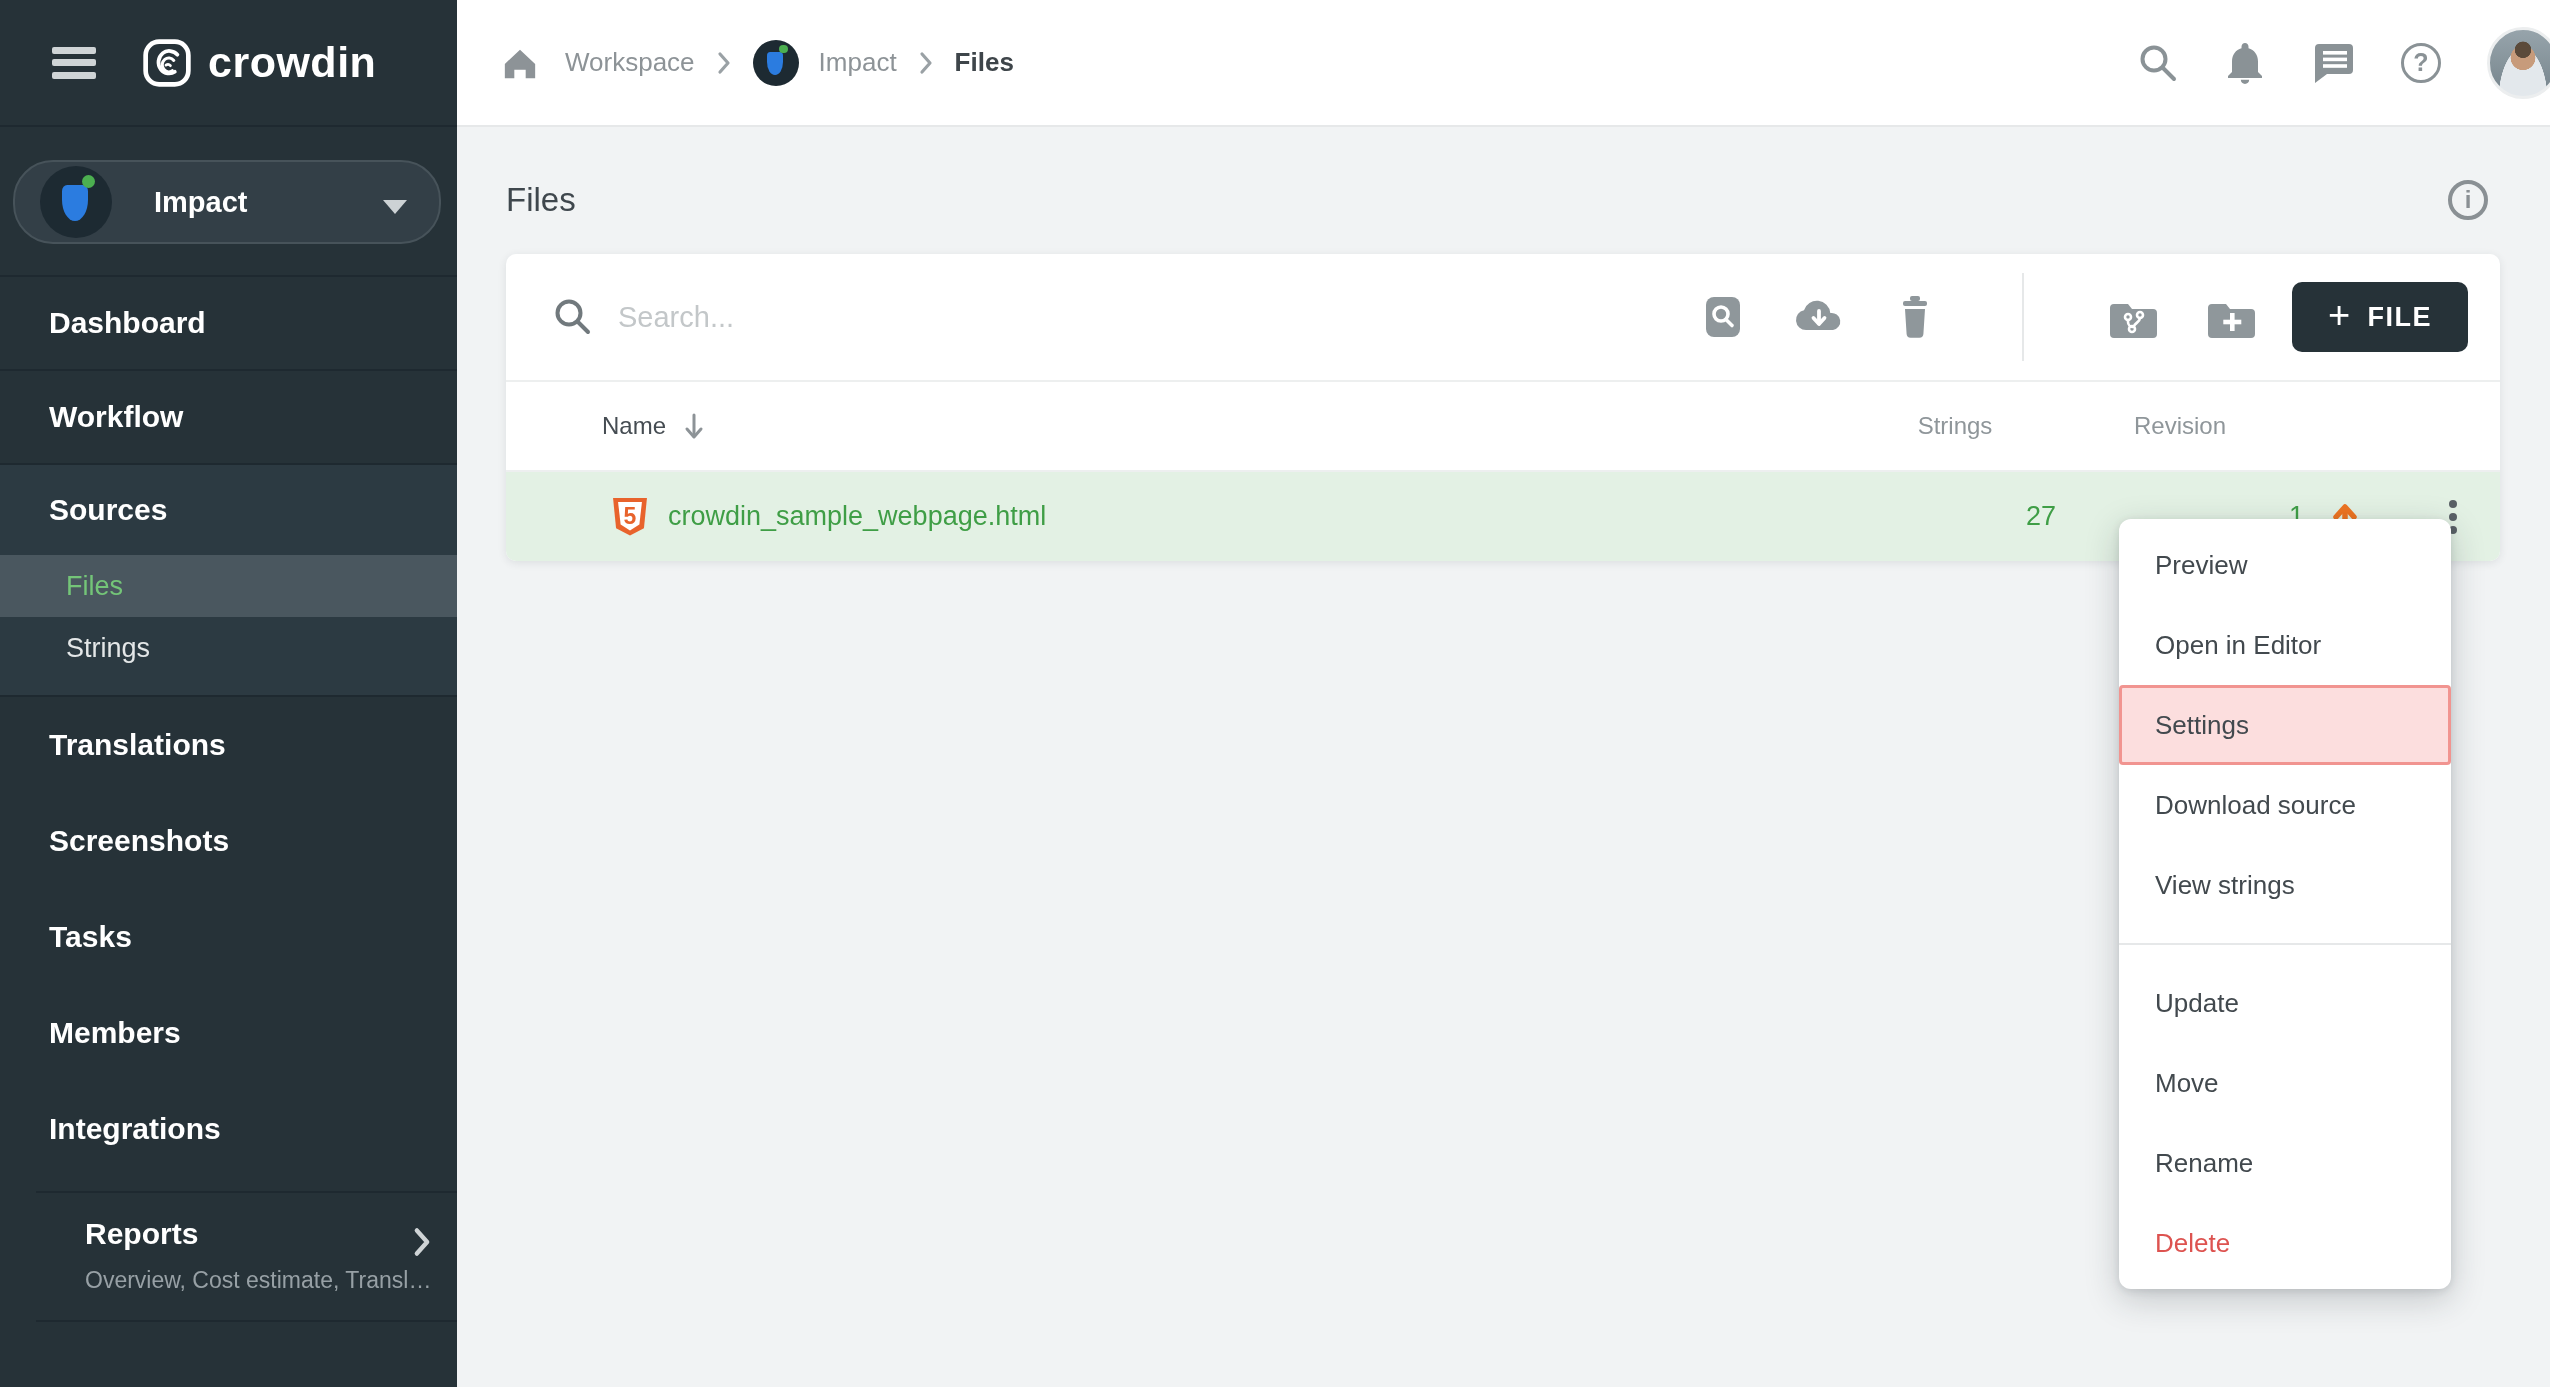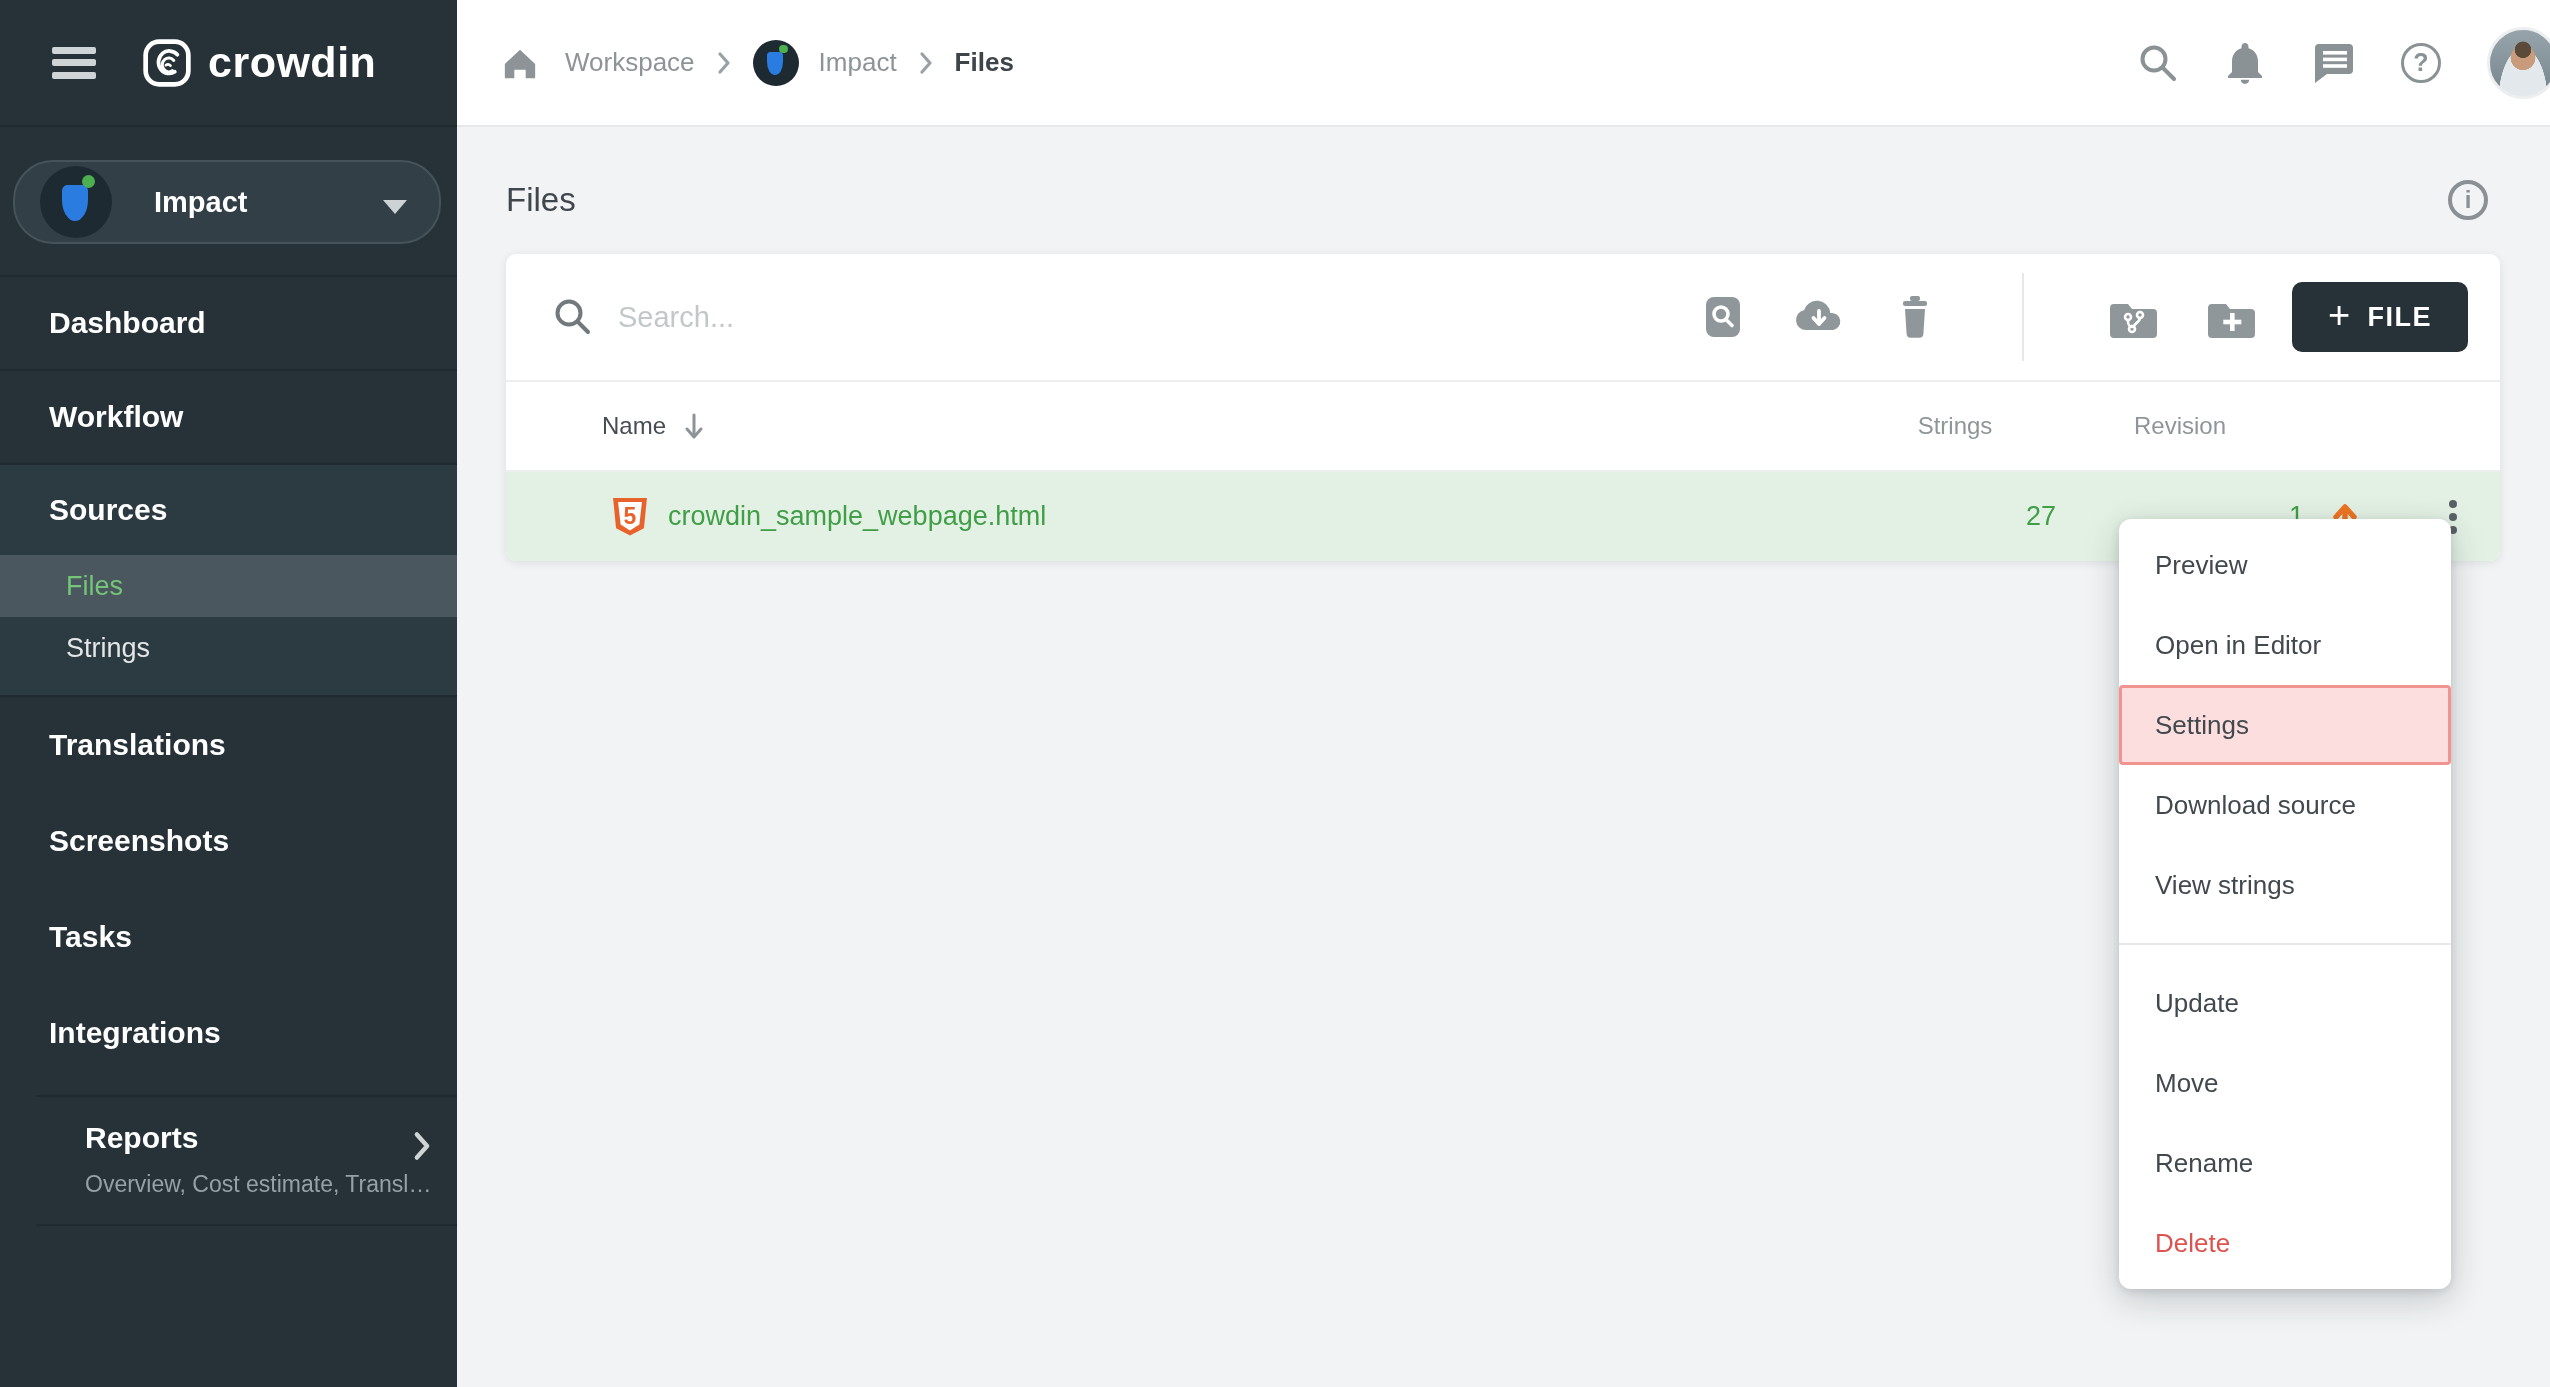"Members" div.sb-item { html: none -> <div>Members</div> }
